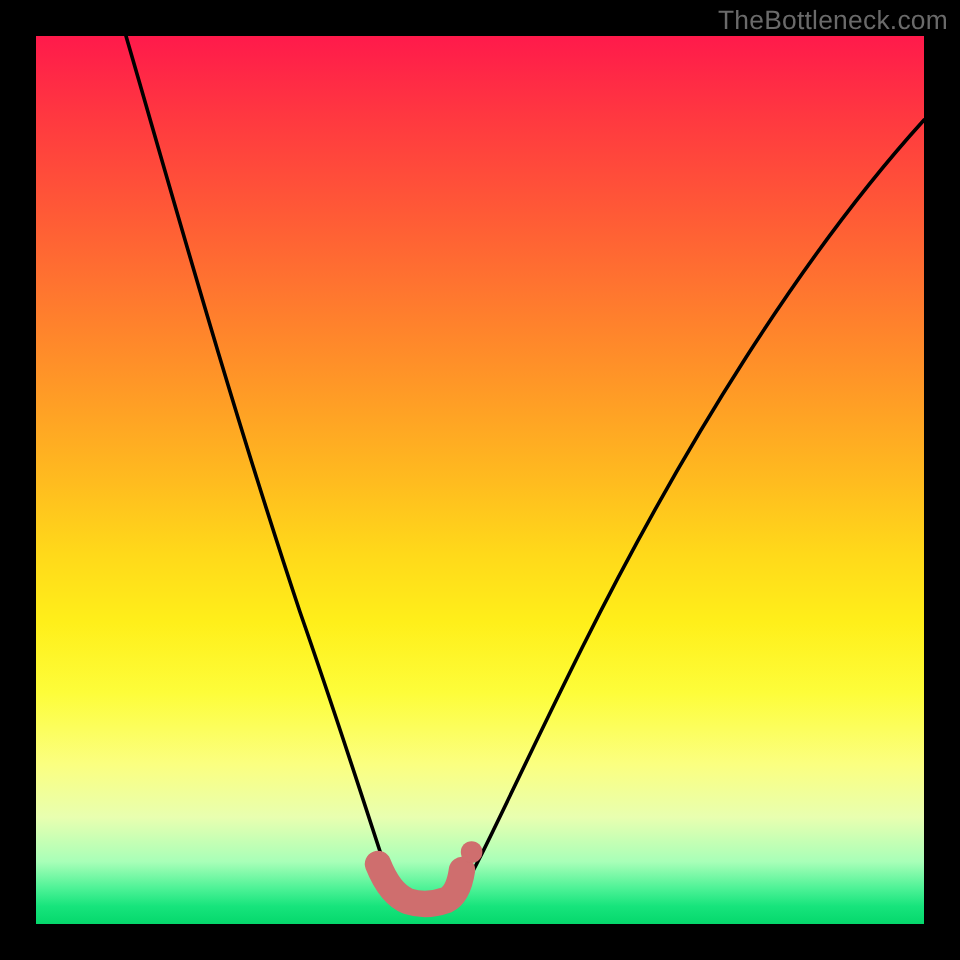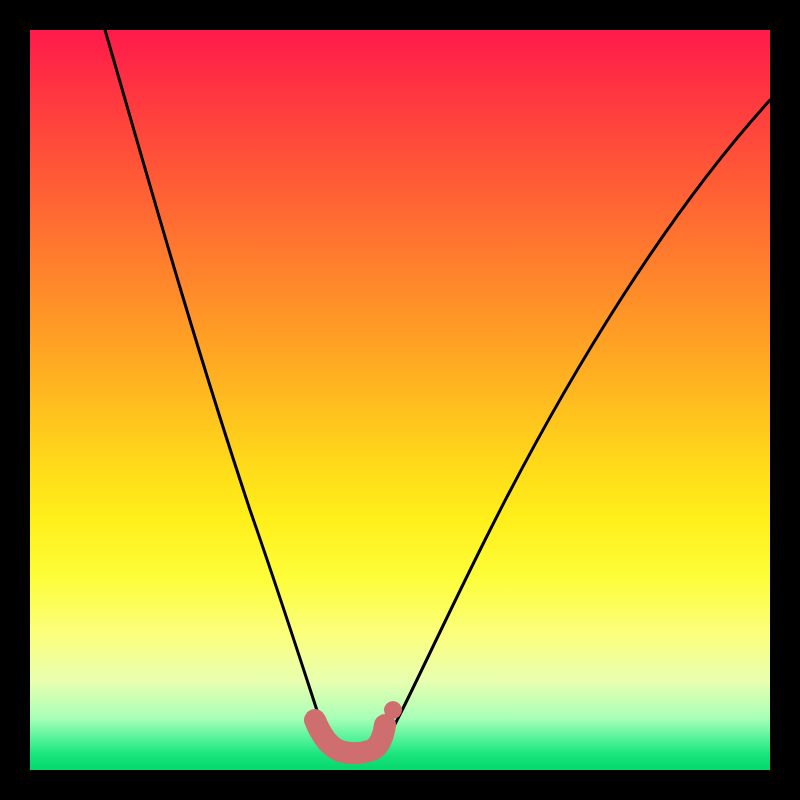"TheBottleneck.com" div.watermark { html: none -> <div>TheBottleneck.com</div> }
